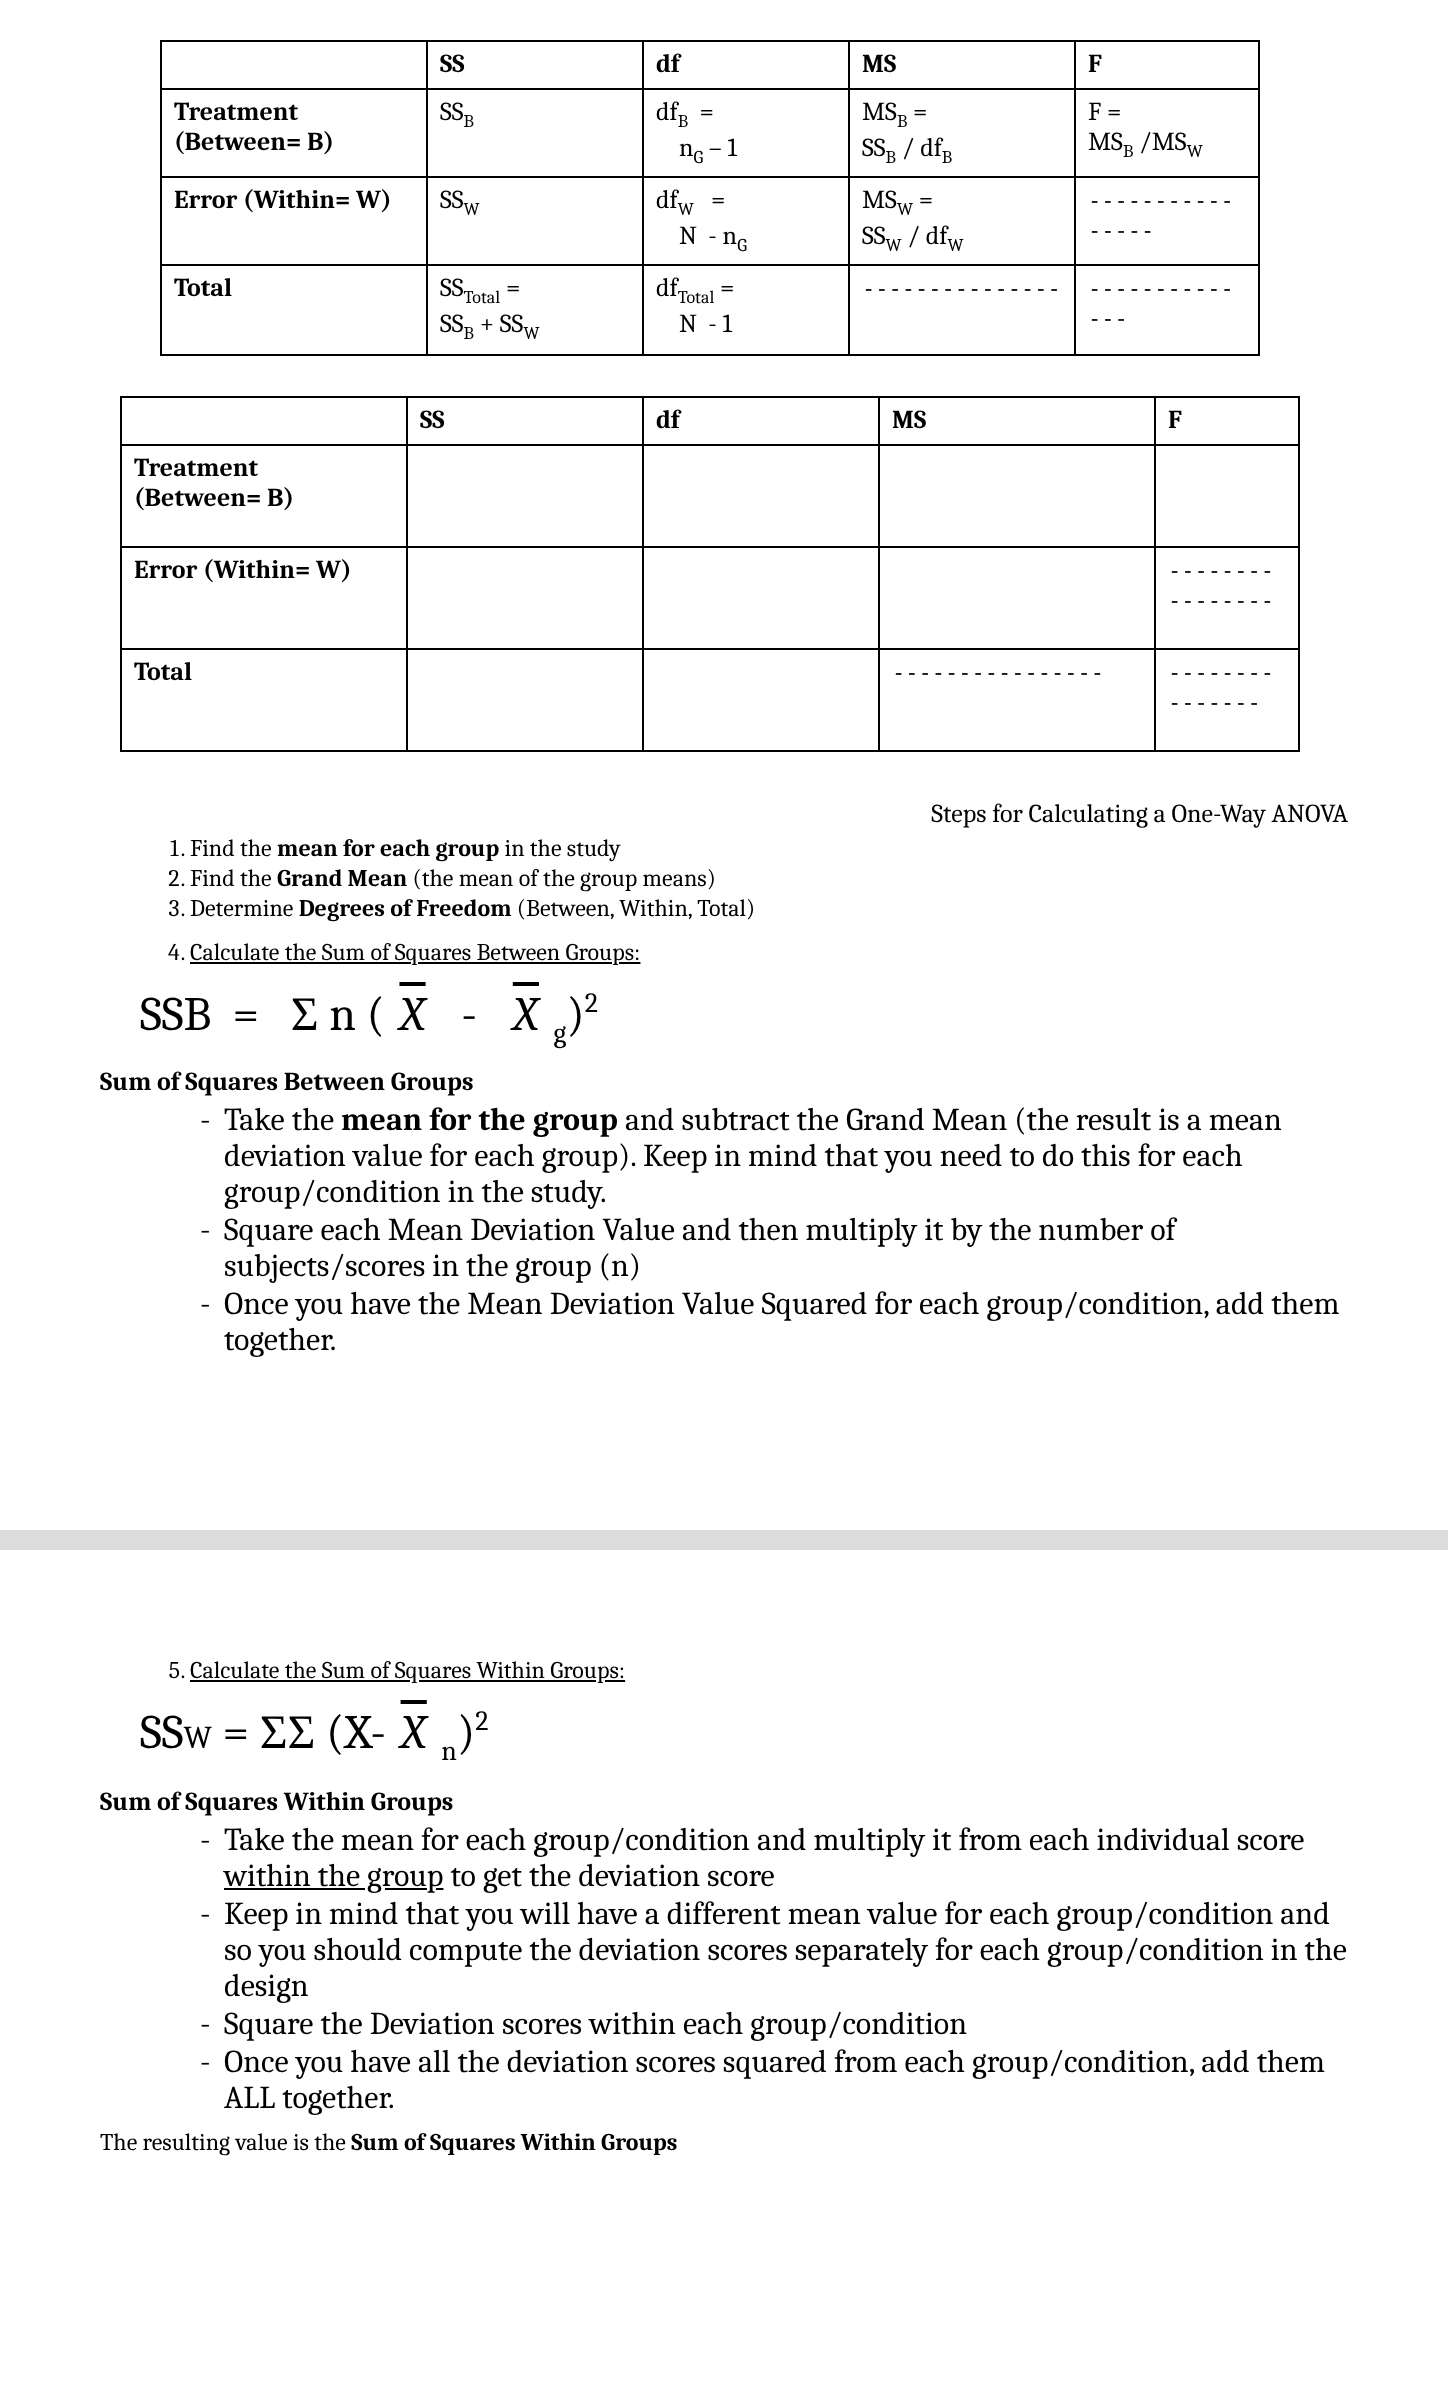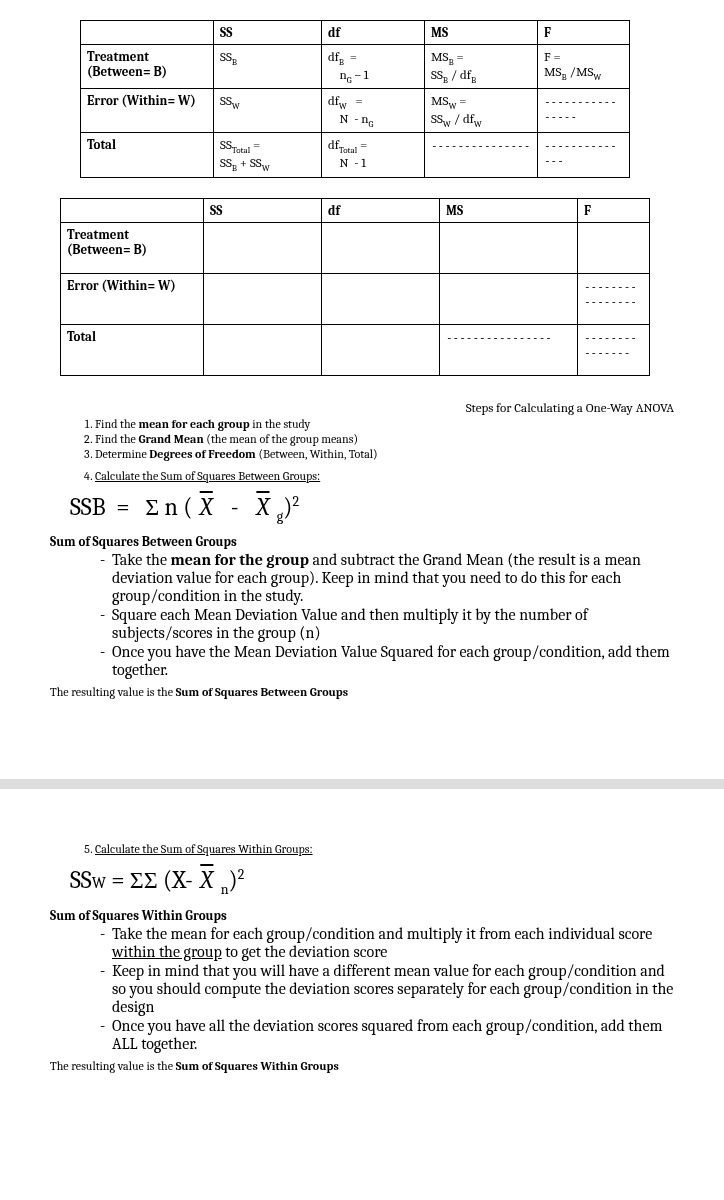"The resulting value is the Sum of Squares Between" div.result { html: <div><span>The resulting value is the </span><b>Sum of Squares Between Groups</b></div> -> none }
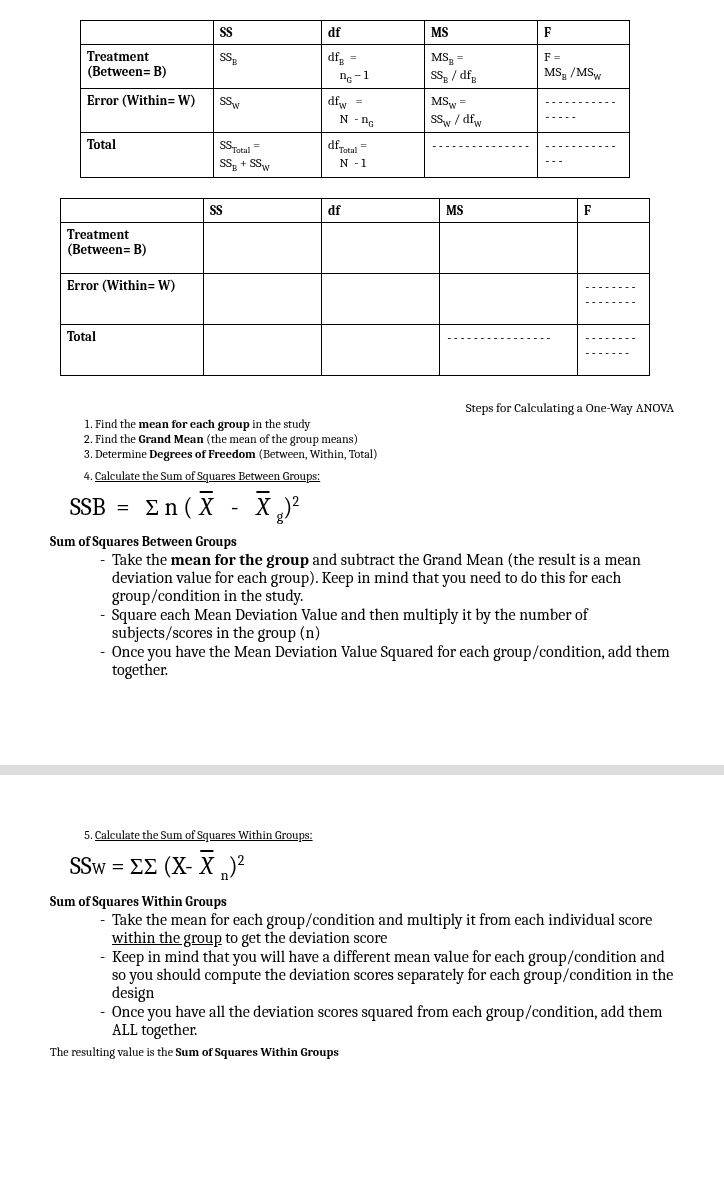"Square the Deviation scores within" li { html: none -> <li>Square the Deviation scores within each group/condition</li> }
